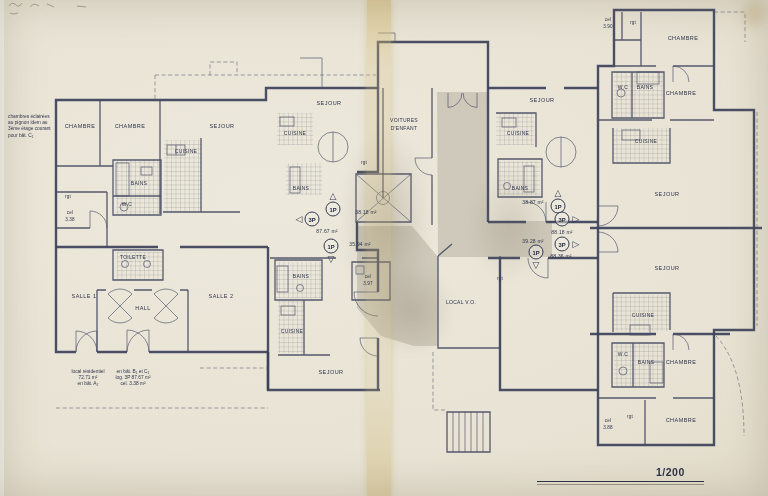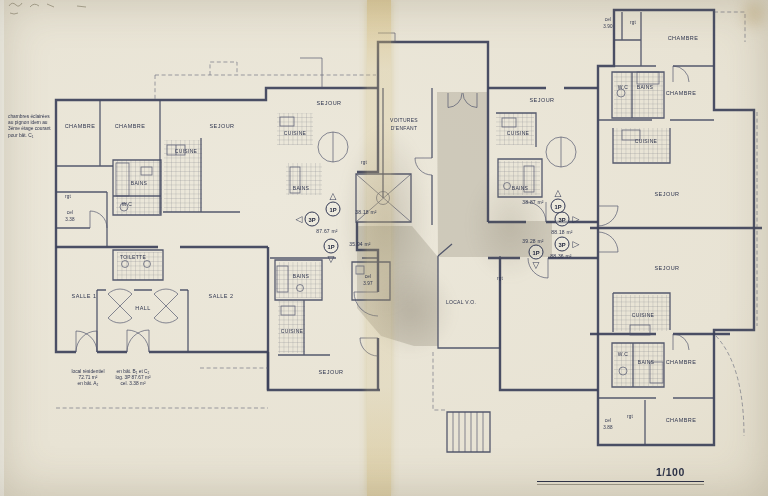"1/100" div.title { text: 1/100 -> 1/200 }
